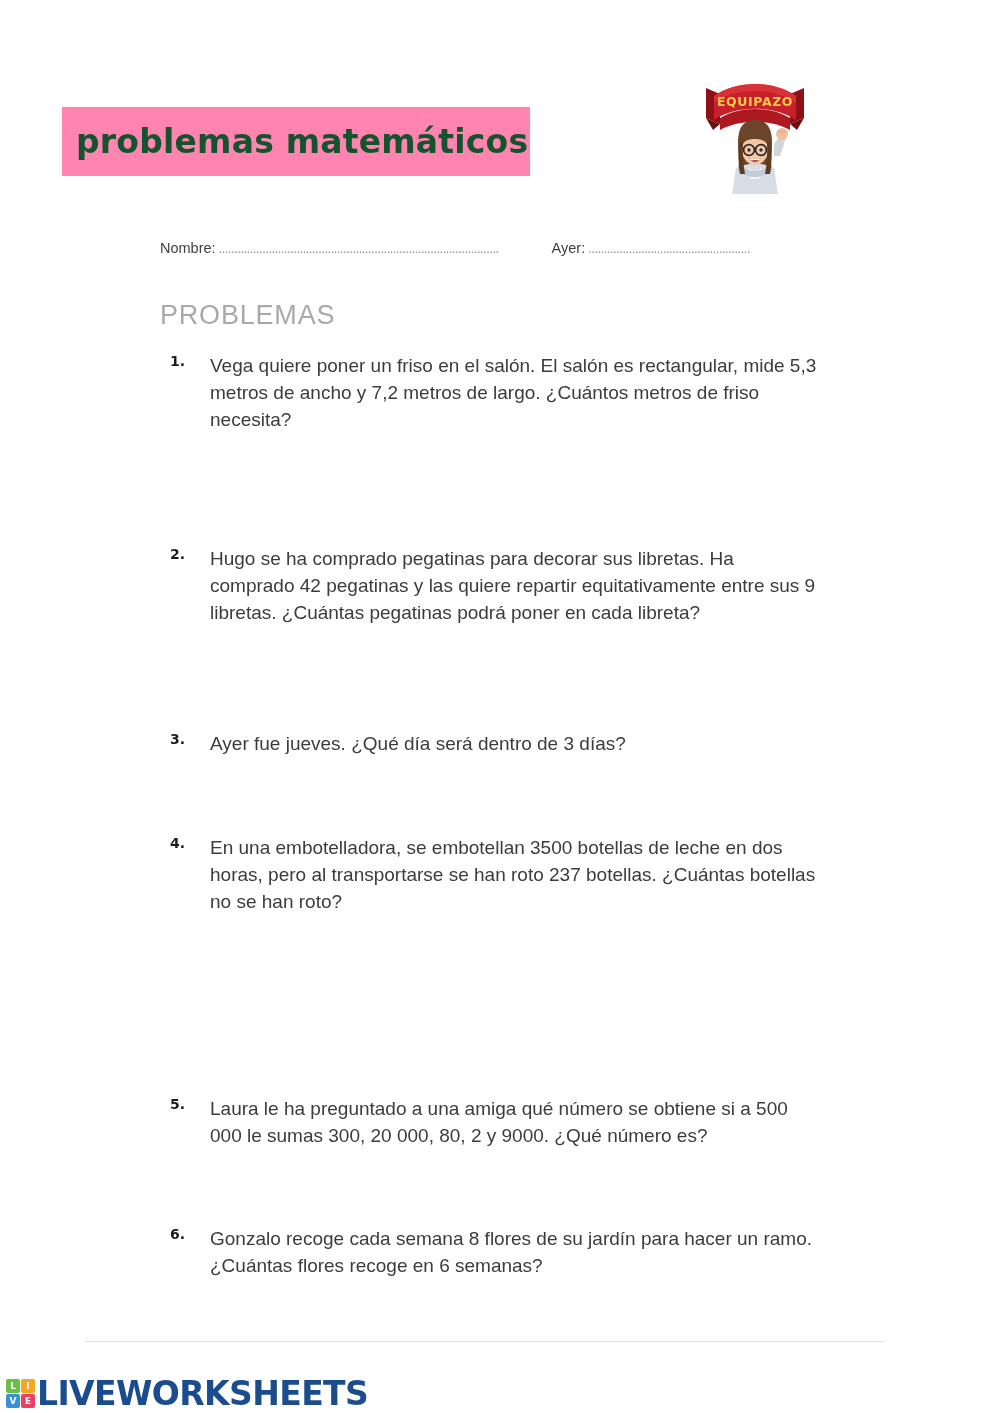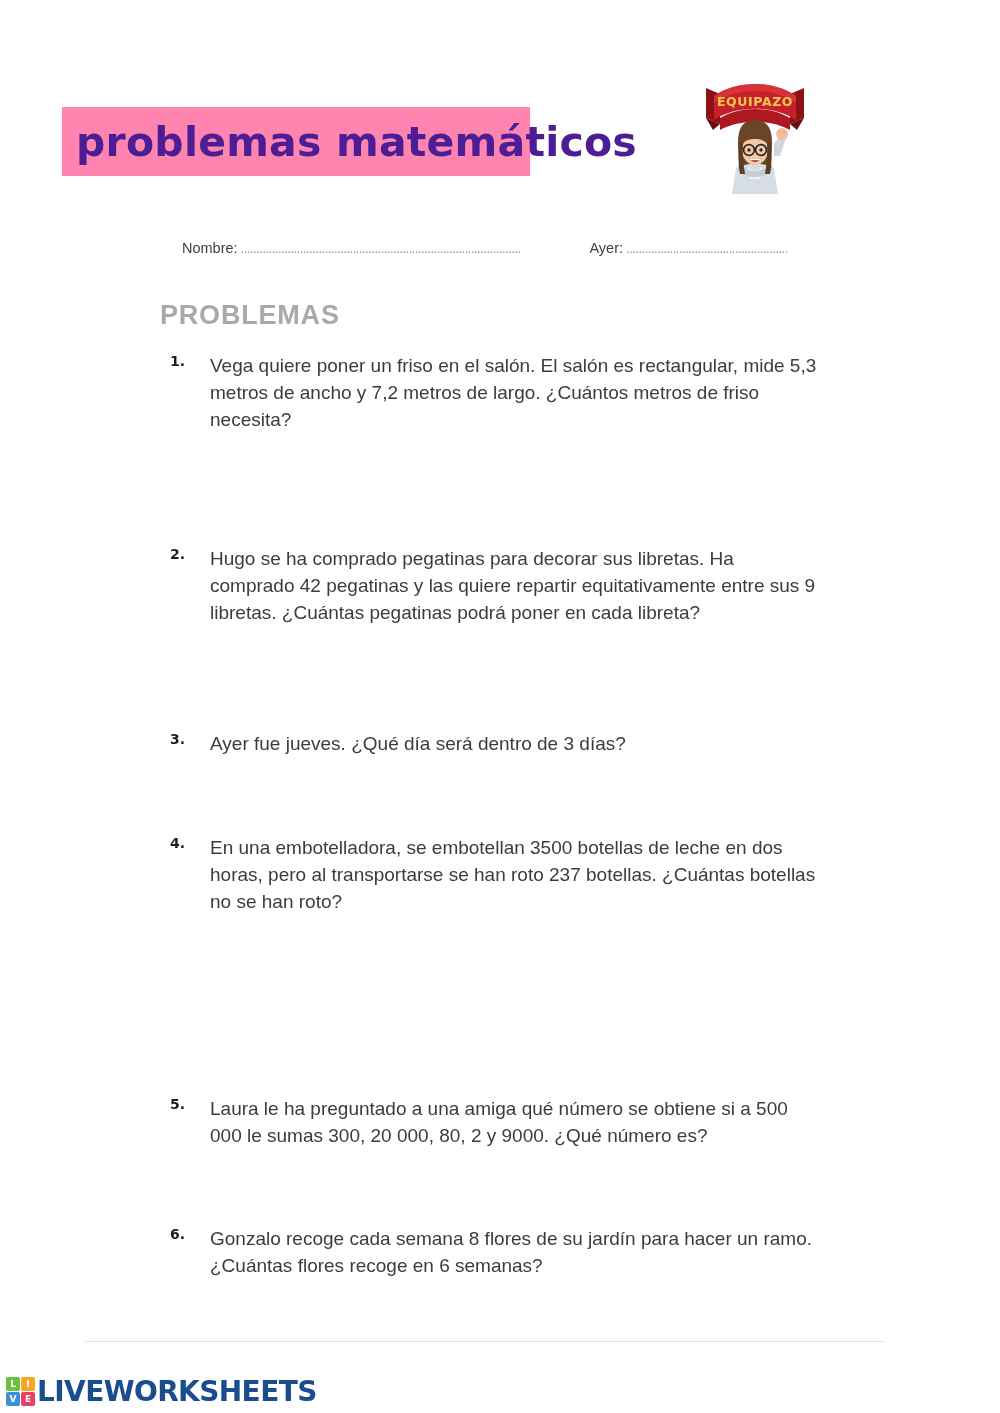"problemas matemáticos" .title-text { color: #4c1d95 -> #14532d; font-size: 41px -> 33px }
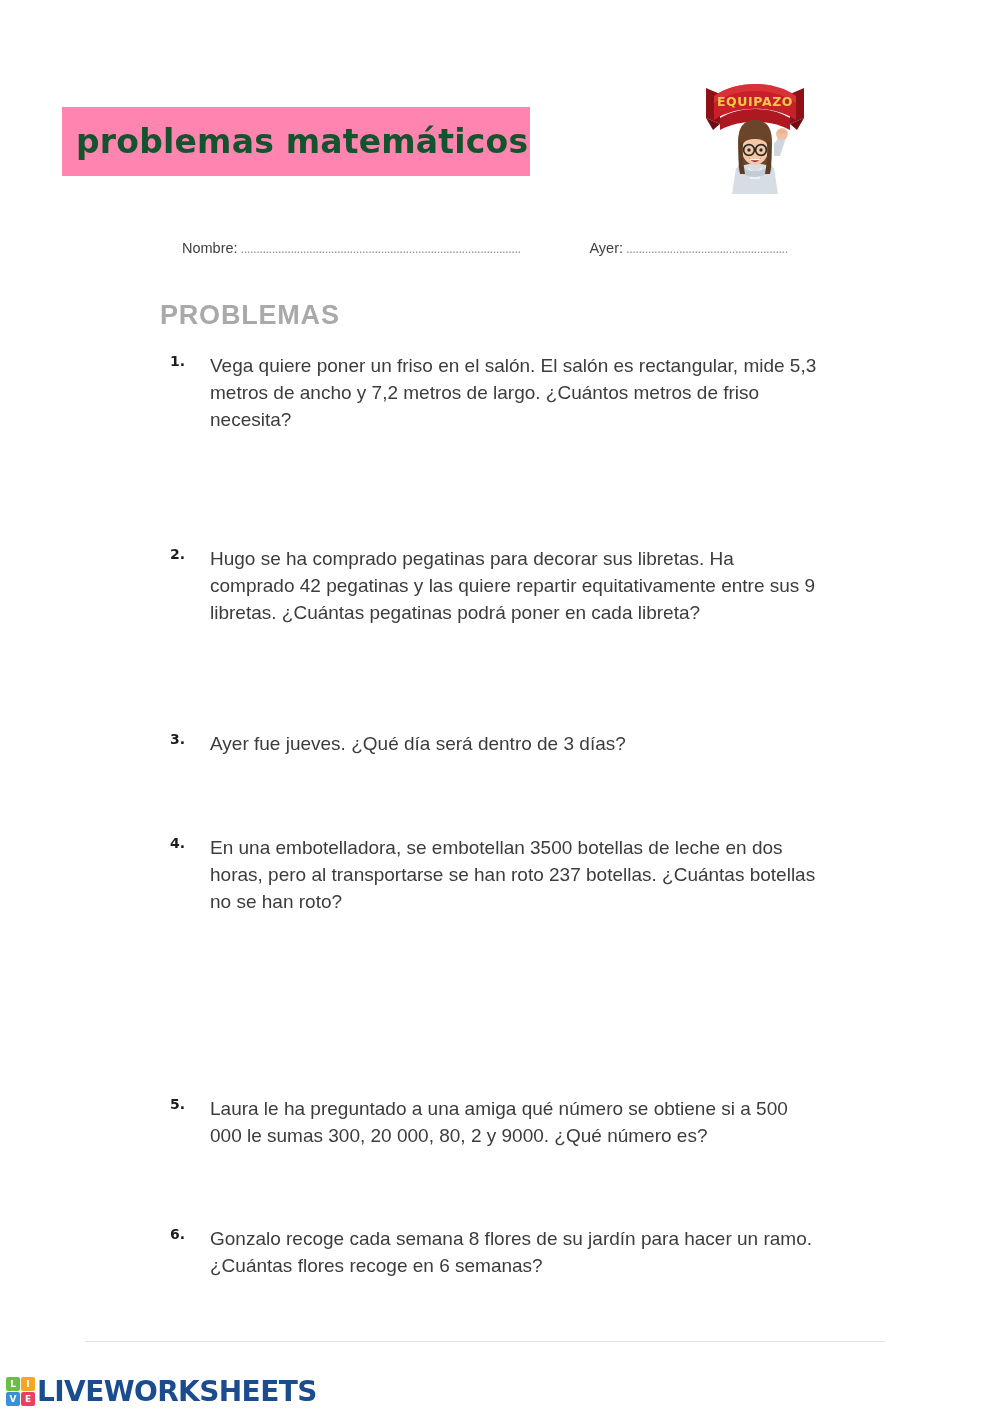"Nombre:" .nd-label { margin-left: 22px -> none }
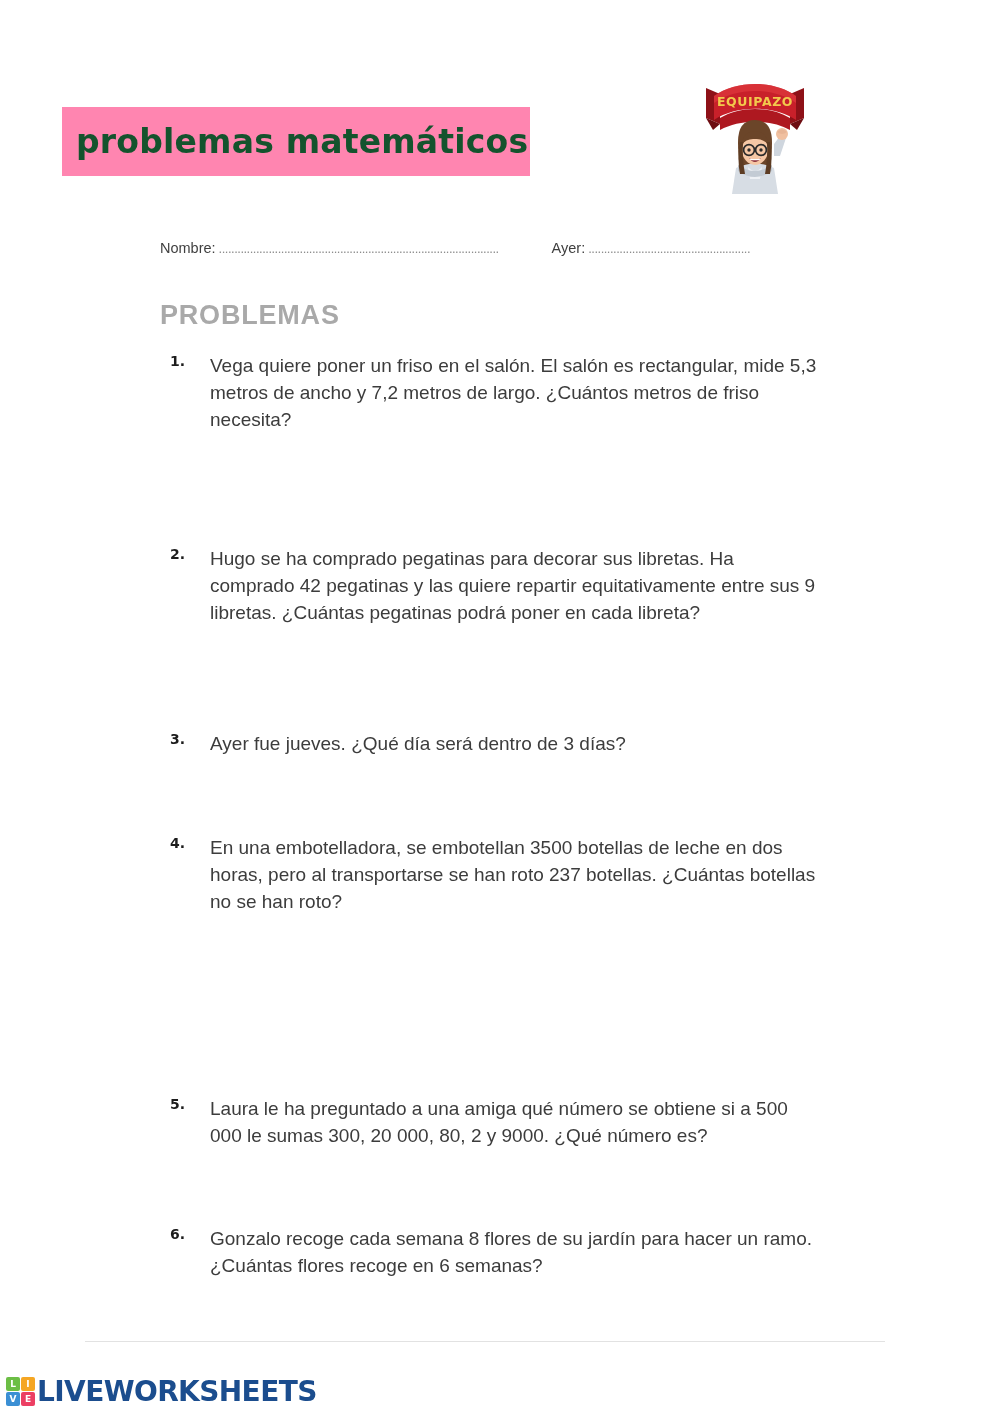"PROBLEMAS" .section-title { font-weight: 700 -> 400 }
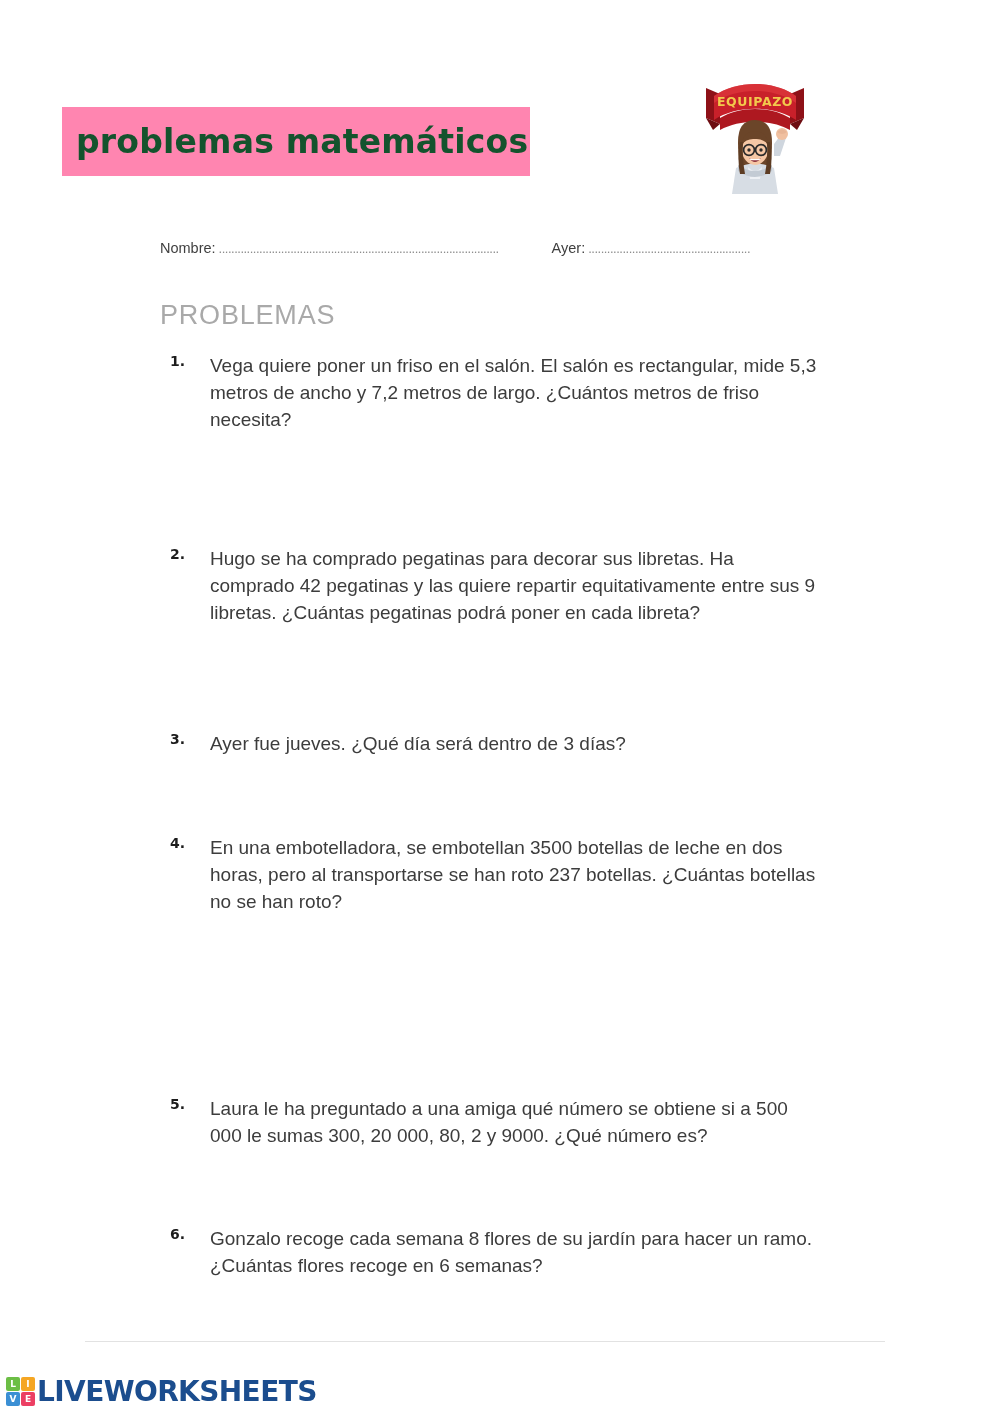"LIVEWORKSHEETS" .lws-word { font-size: 28px -> 33px }
